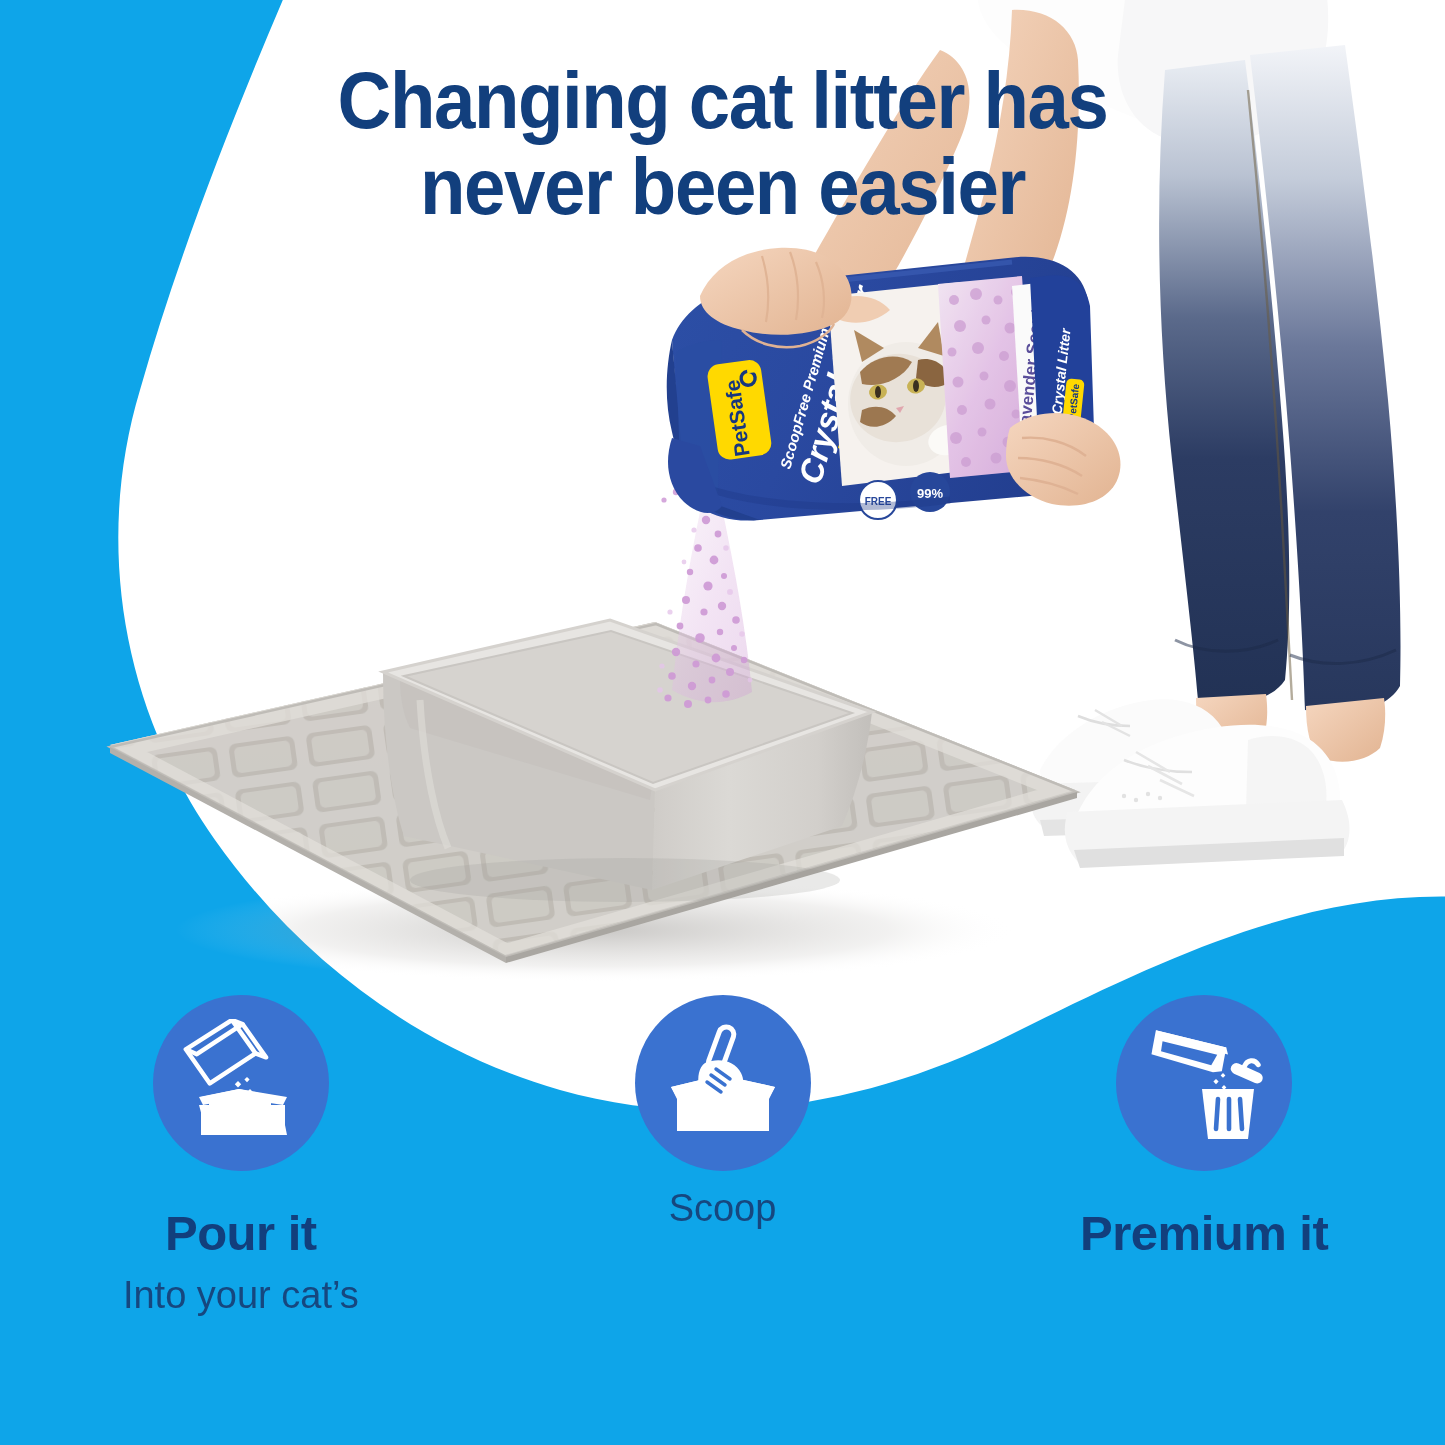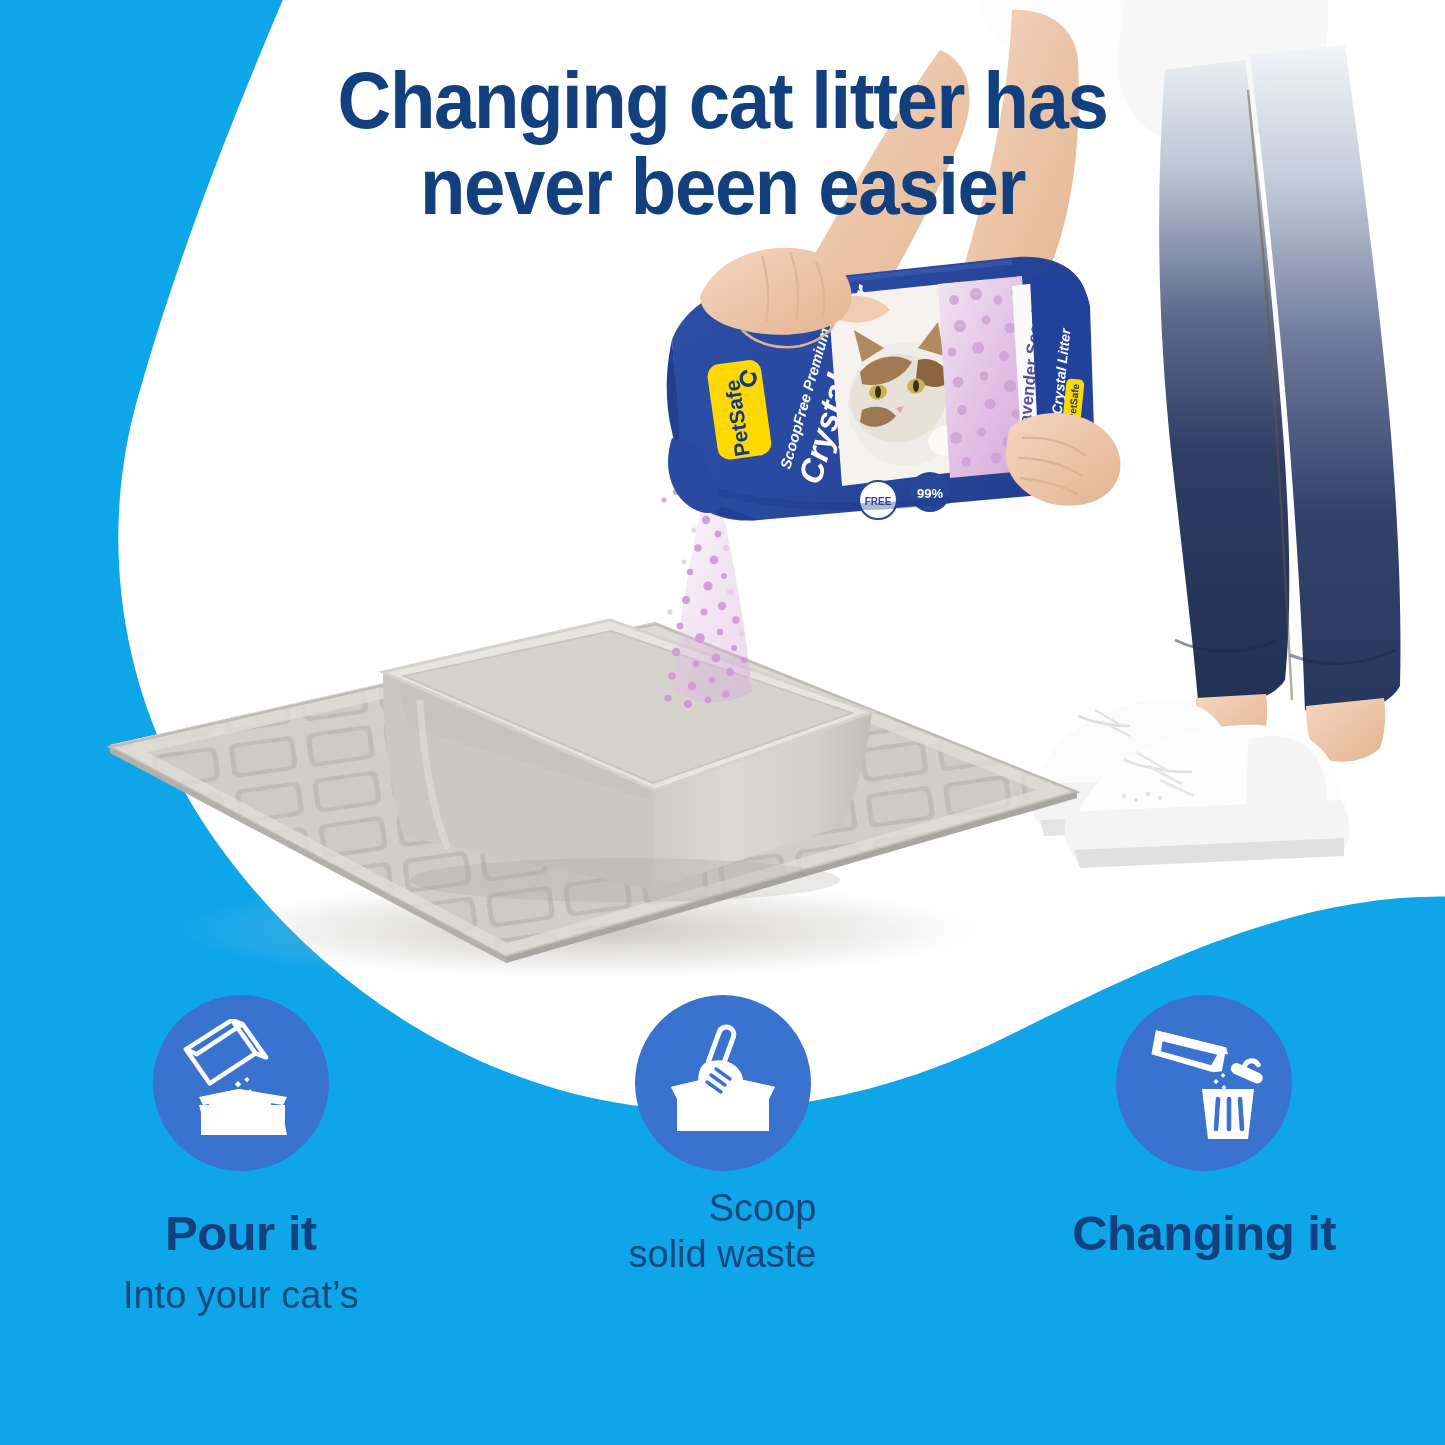"solid waste" div { html: <div>solid waste</div> -> none }
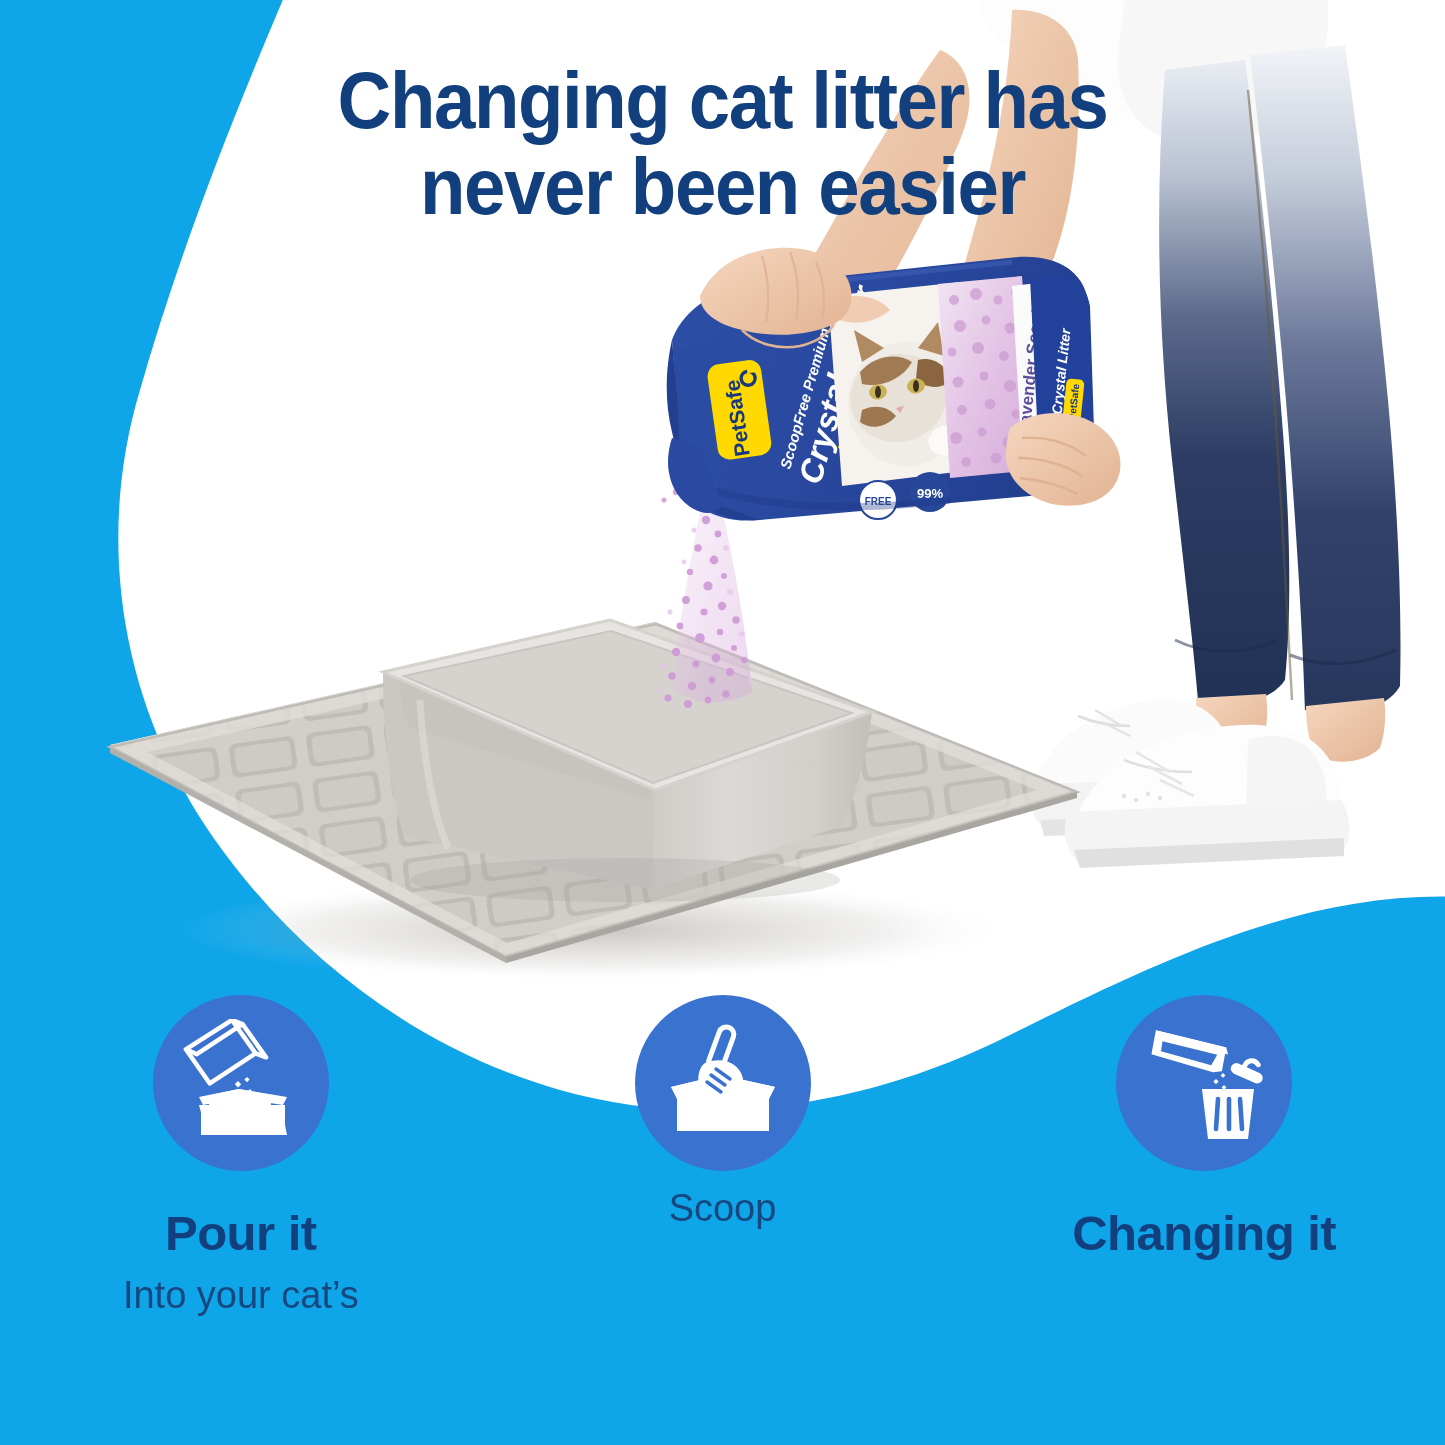"Changing it" div.step-title { text: Changing -> Premium }
